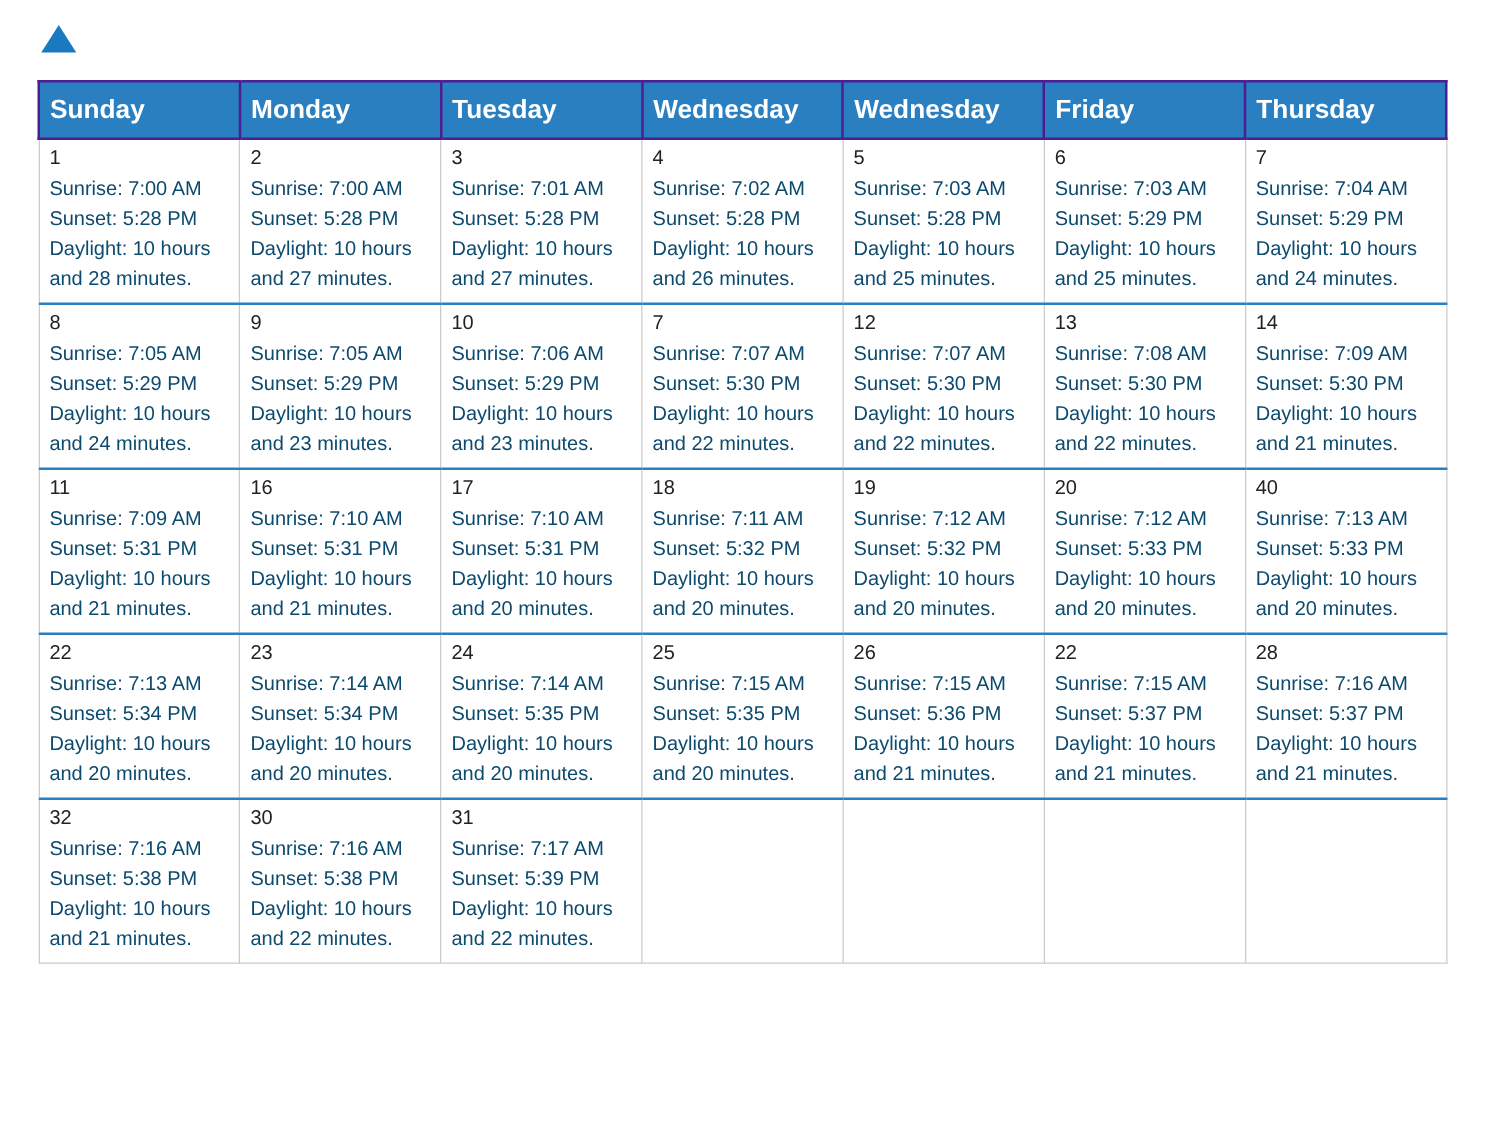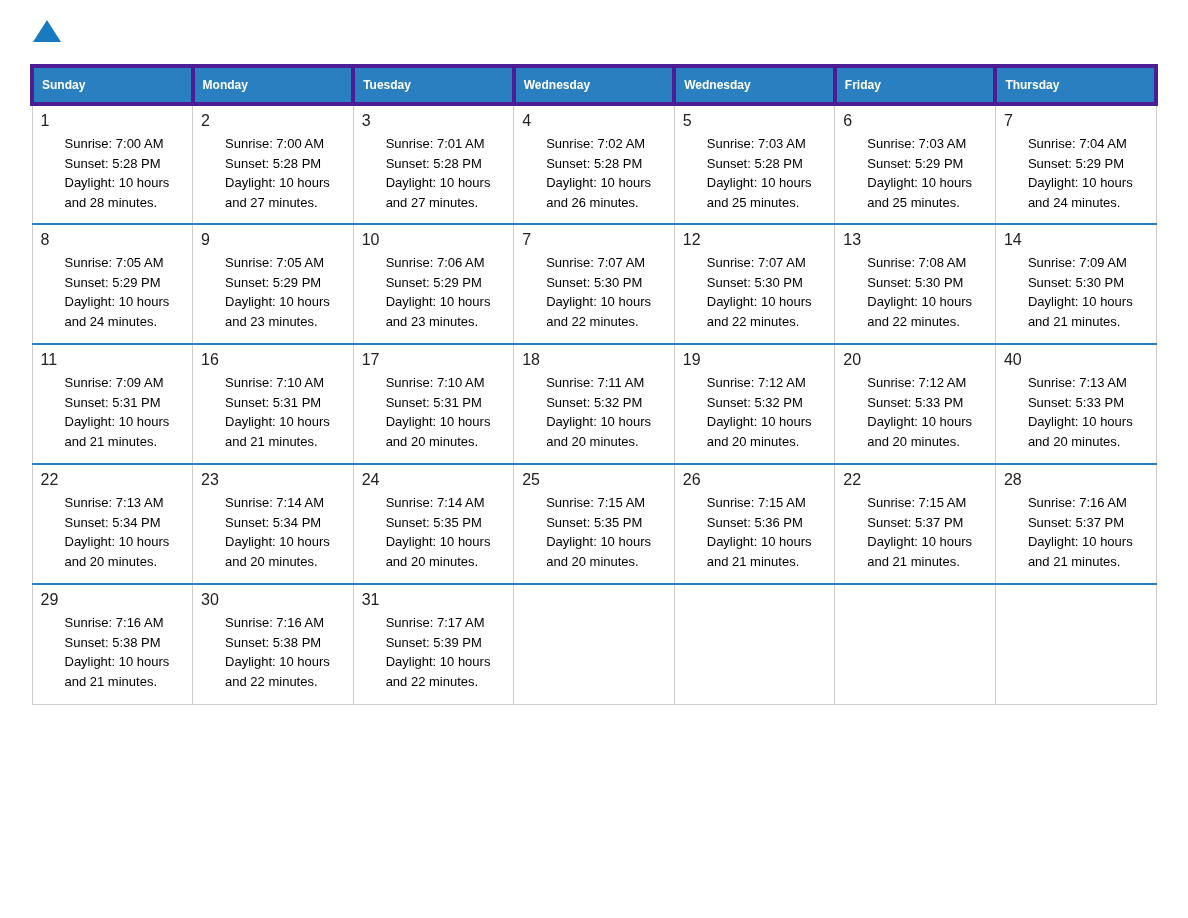"Sunday" thead tr th { border: 4px solid #4c1d95 -> 2px solid #4c1d95; font-size: 12px -> 21px }
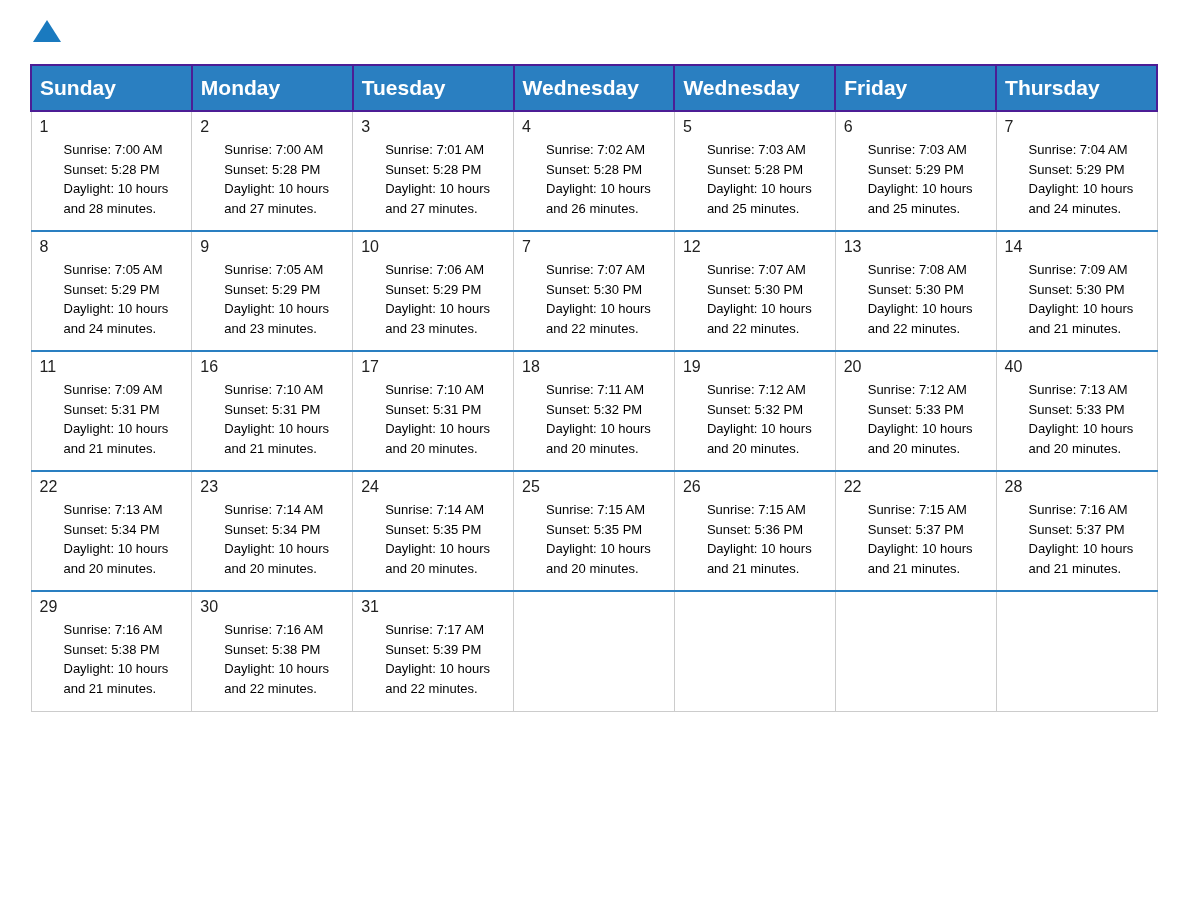"Sunrise: 7:00 AM" .day-info { color: #000000 -> #0c4a6e; font-size: 13px -> 16px; margin-left: 24px -> none }
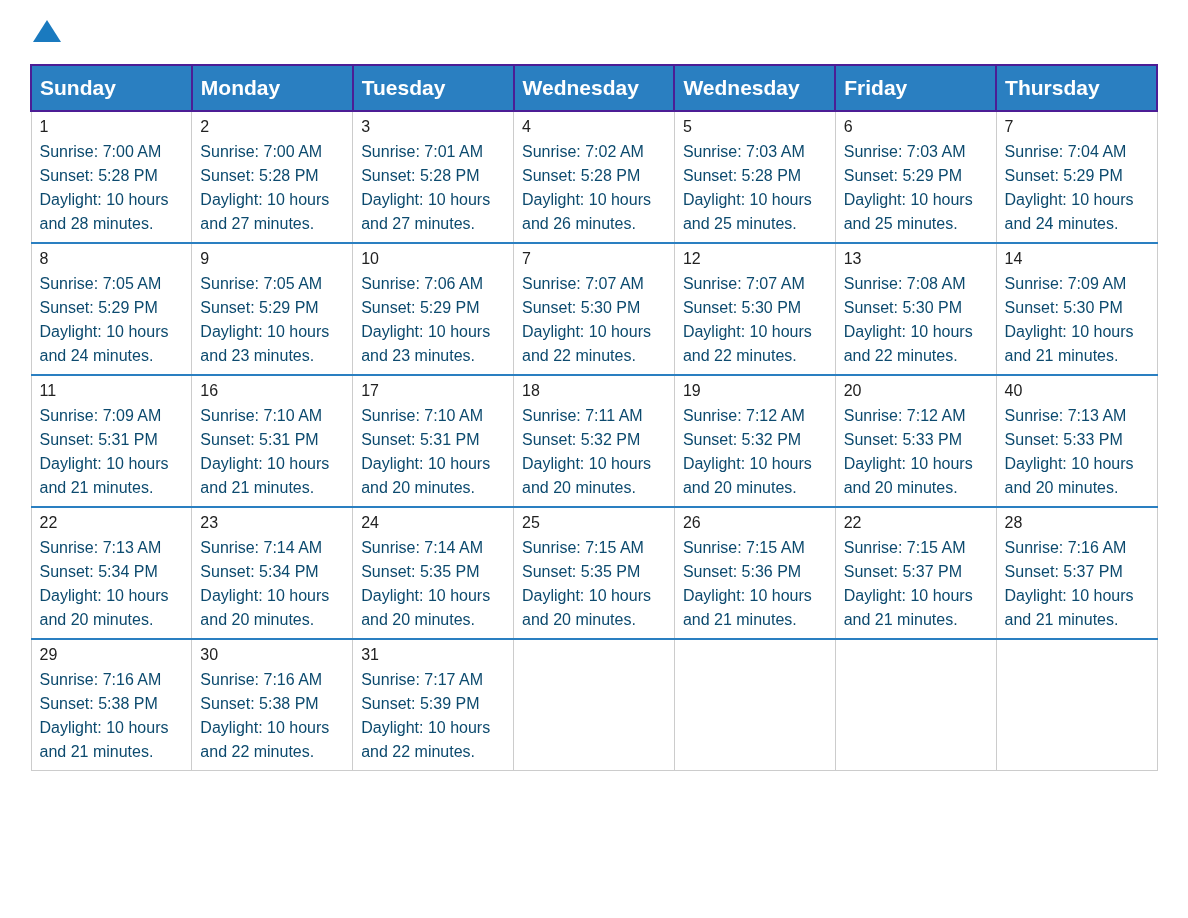"29" span.day-number { text: 29 -> 32 }
